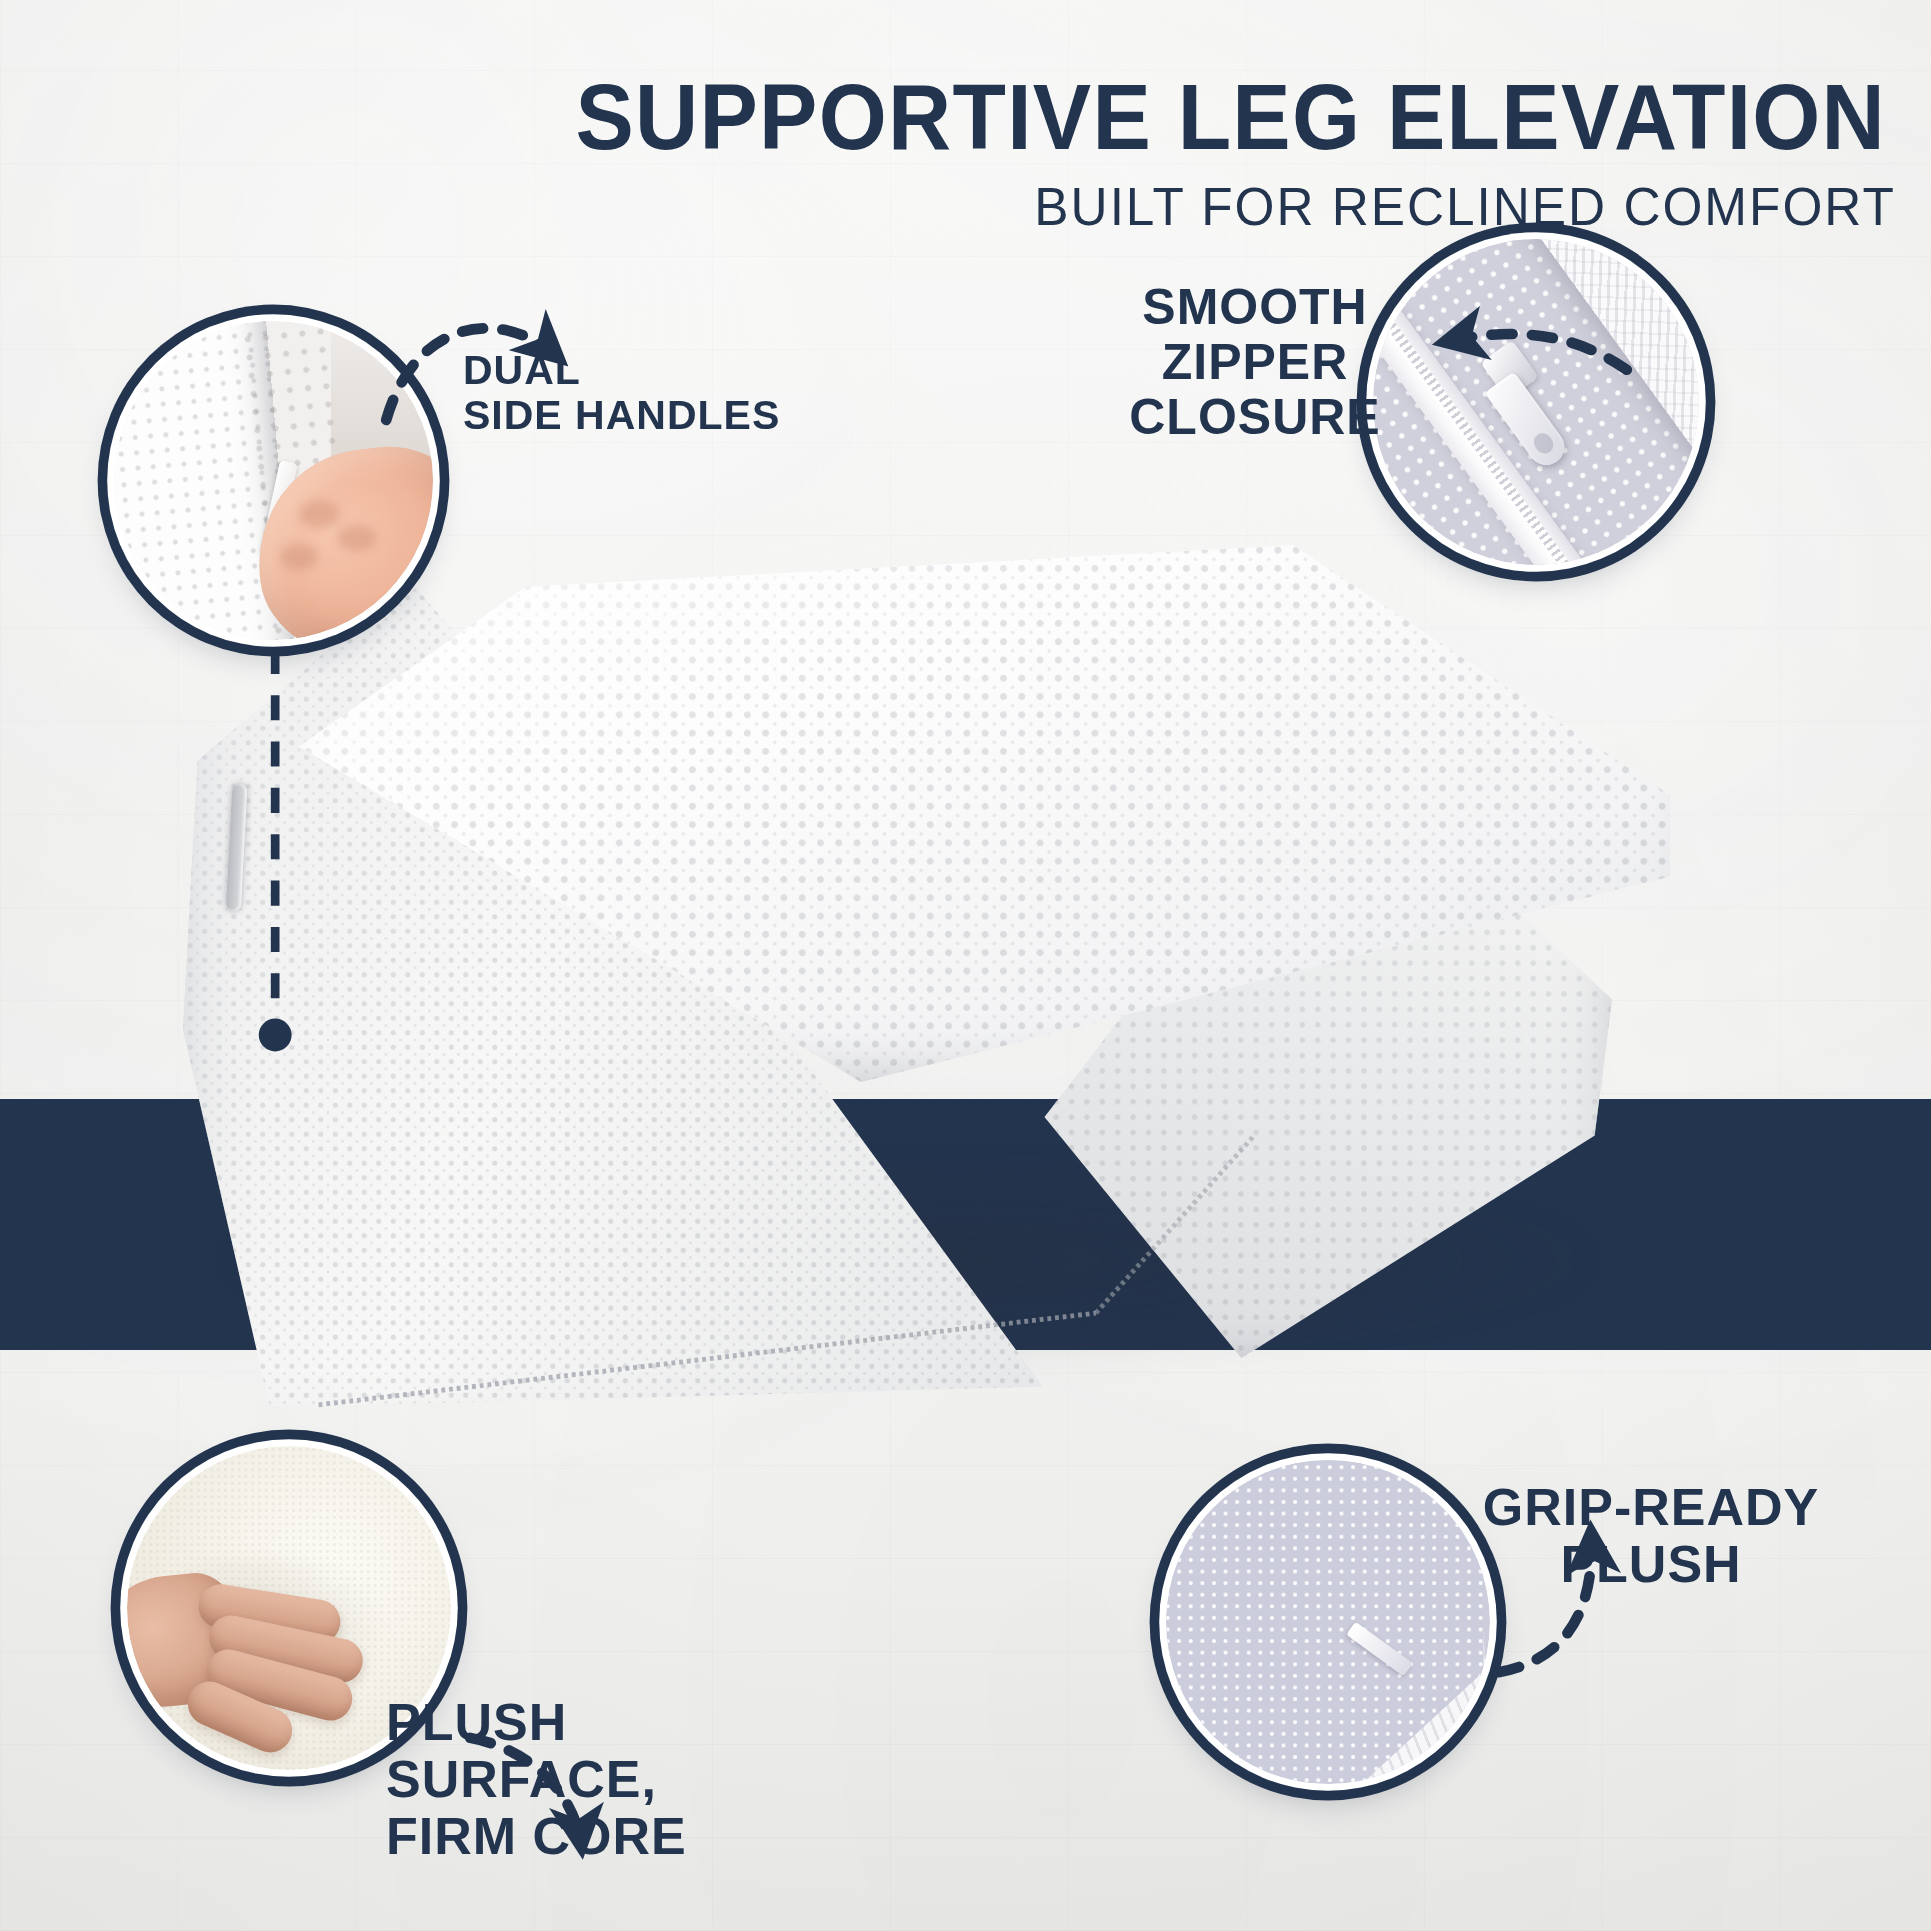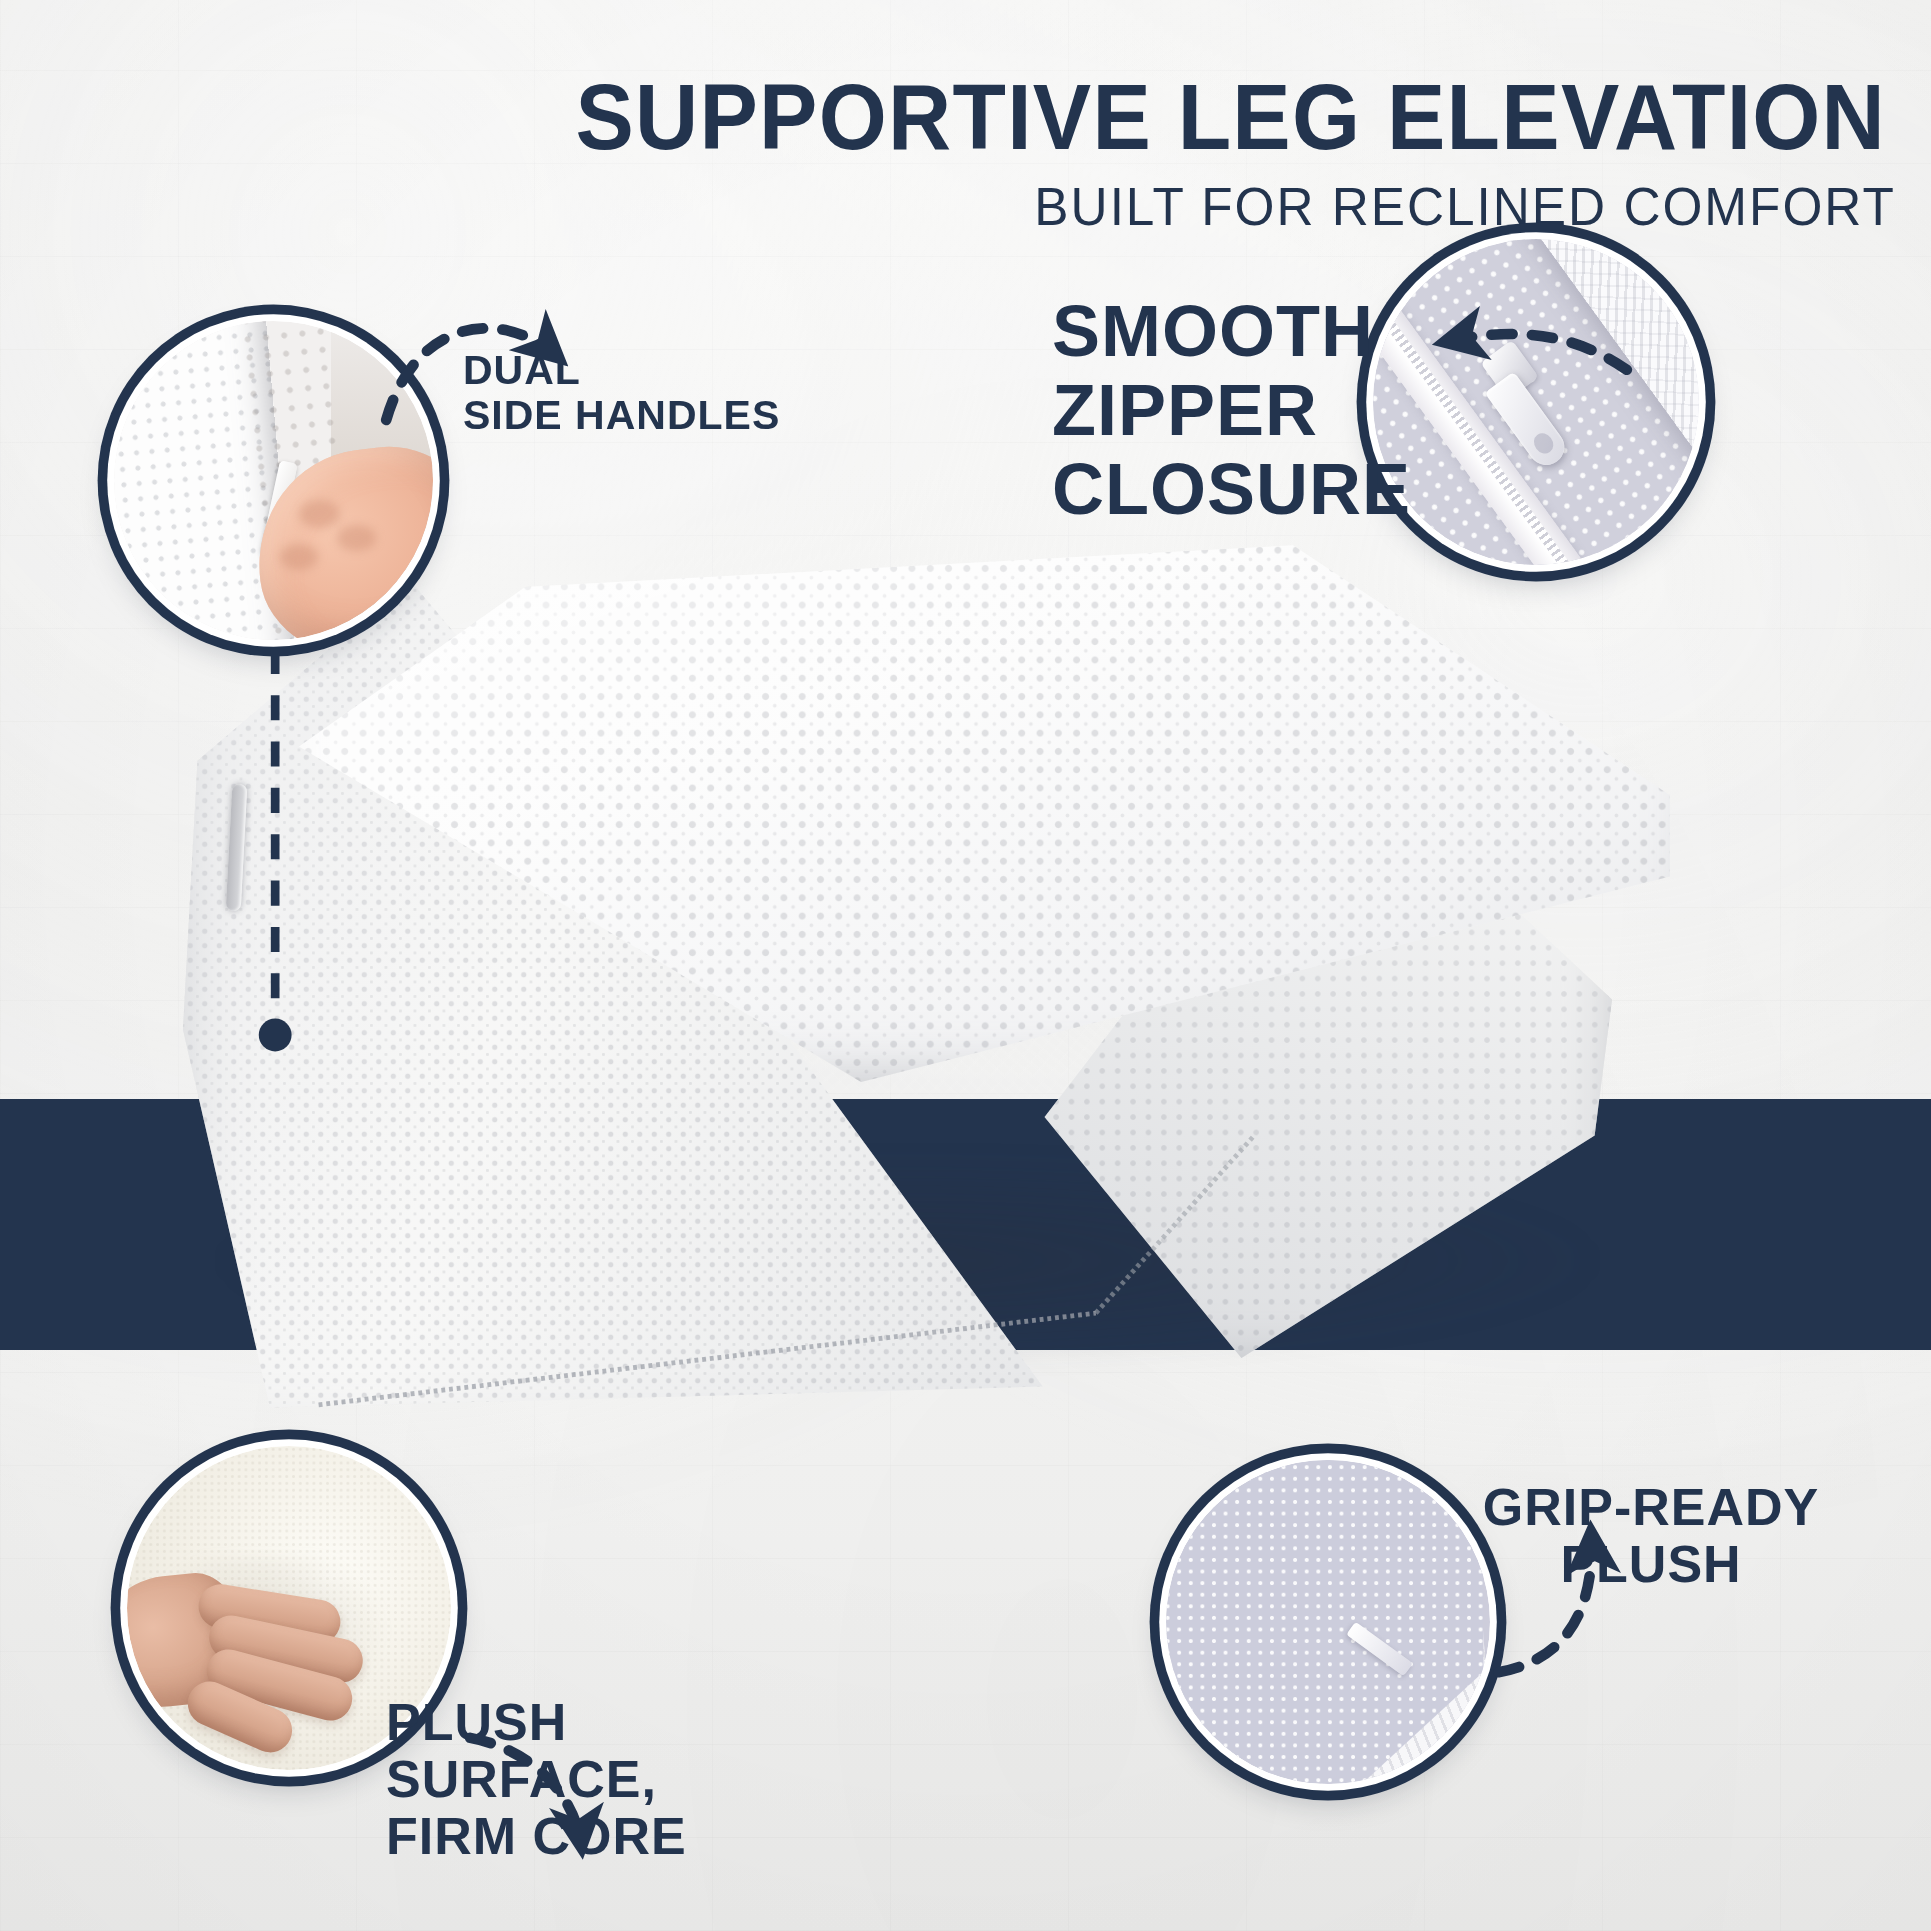"SMOOTH ZIPPER" #lbl-zipper { font-size: 72px -> 50px; text-align: left -> center; top: 292px -> 280px }
